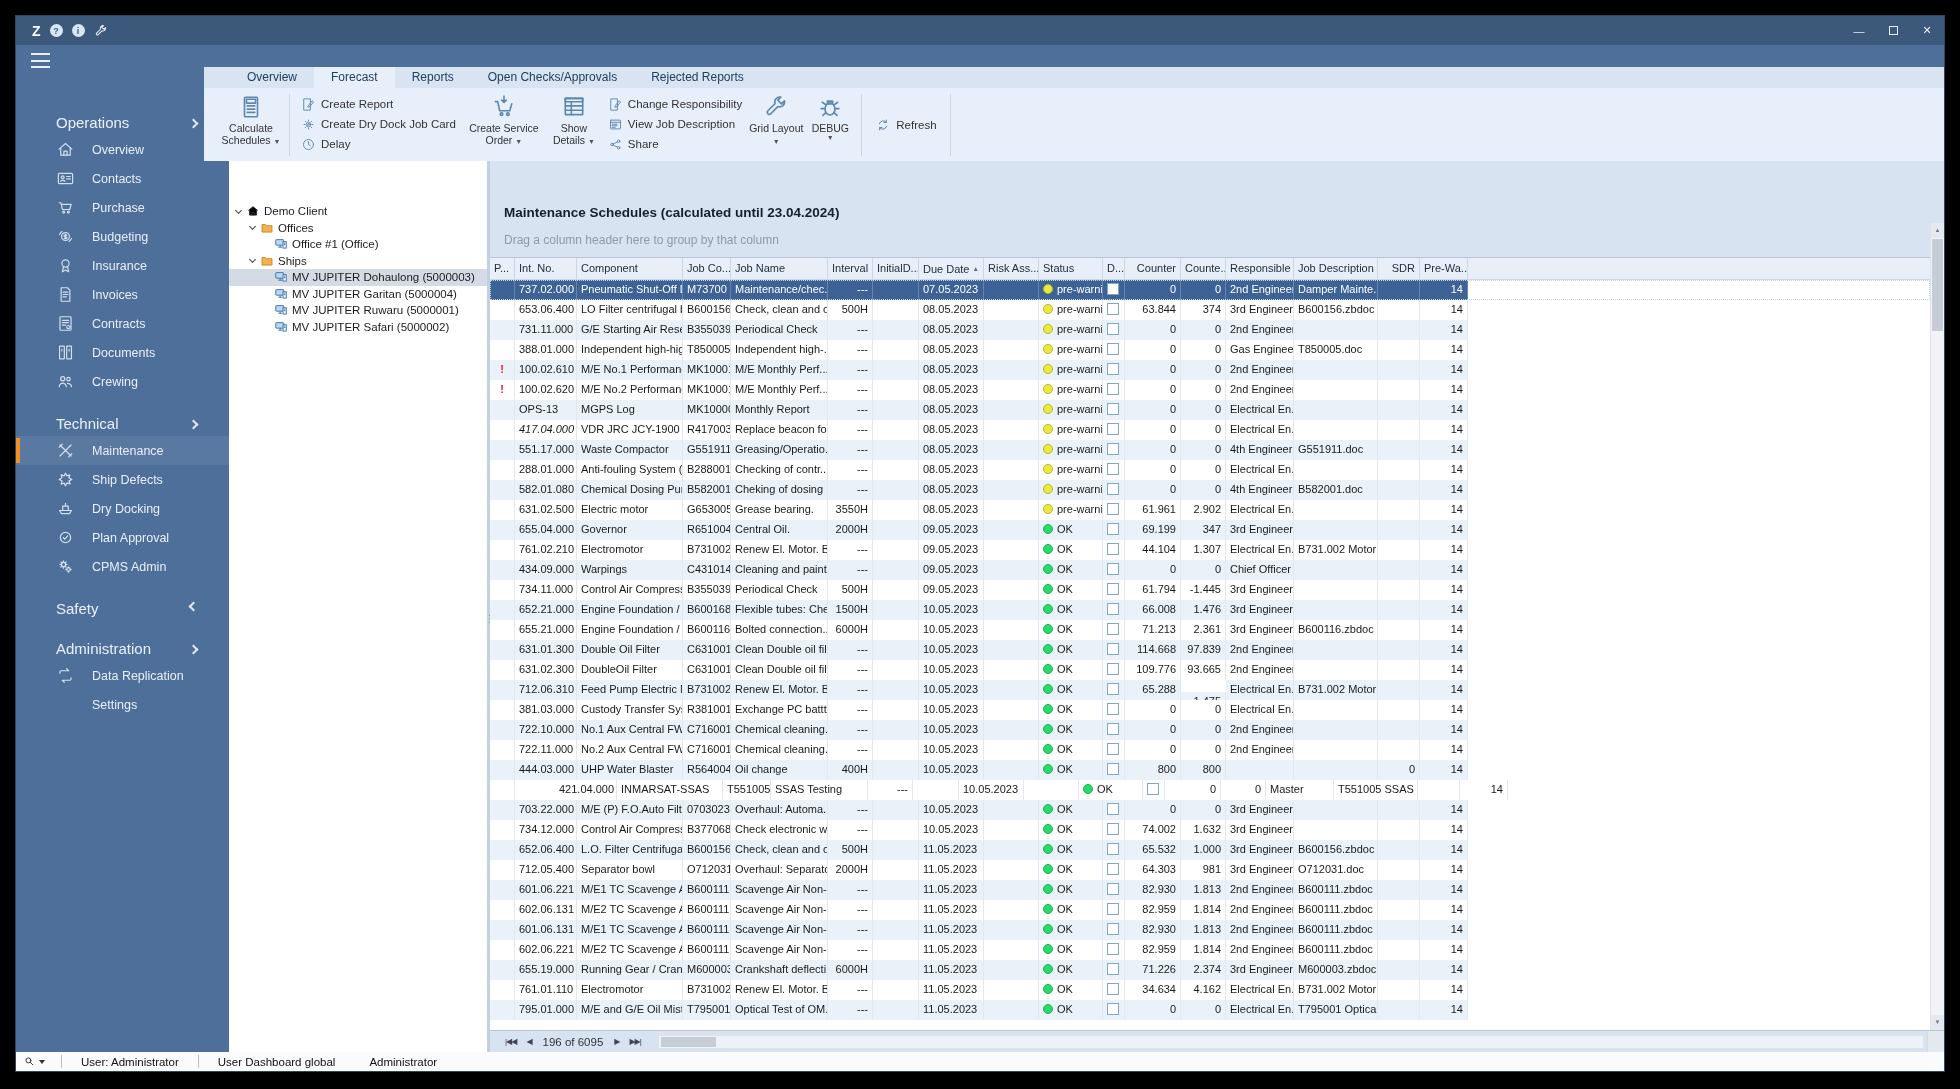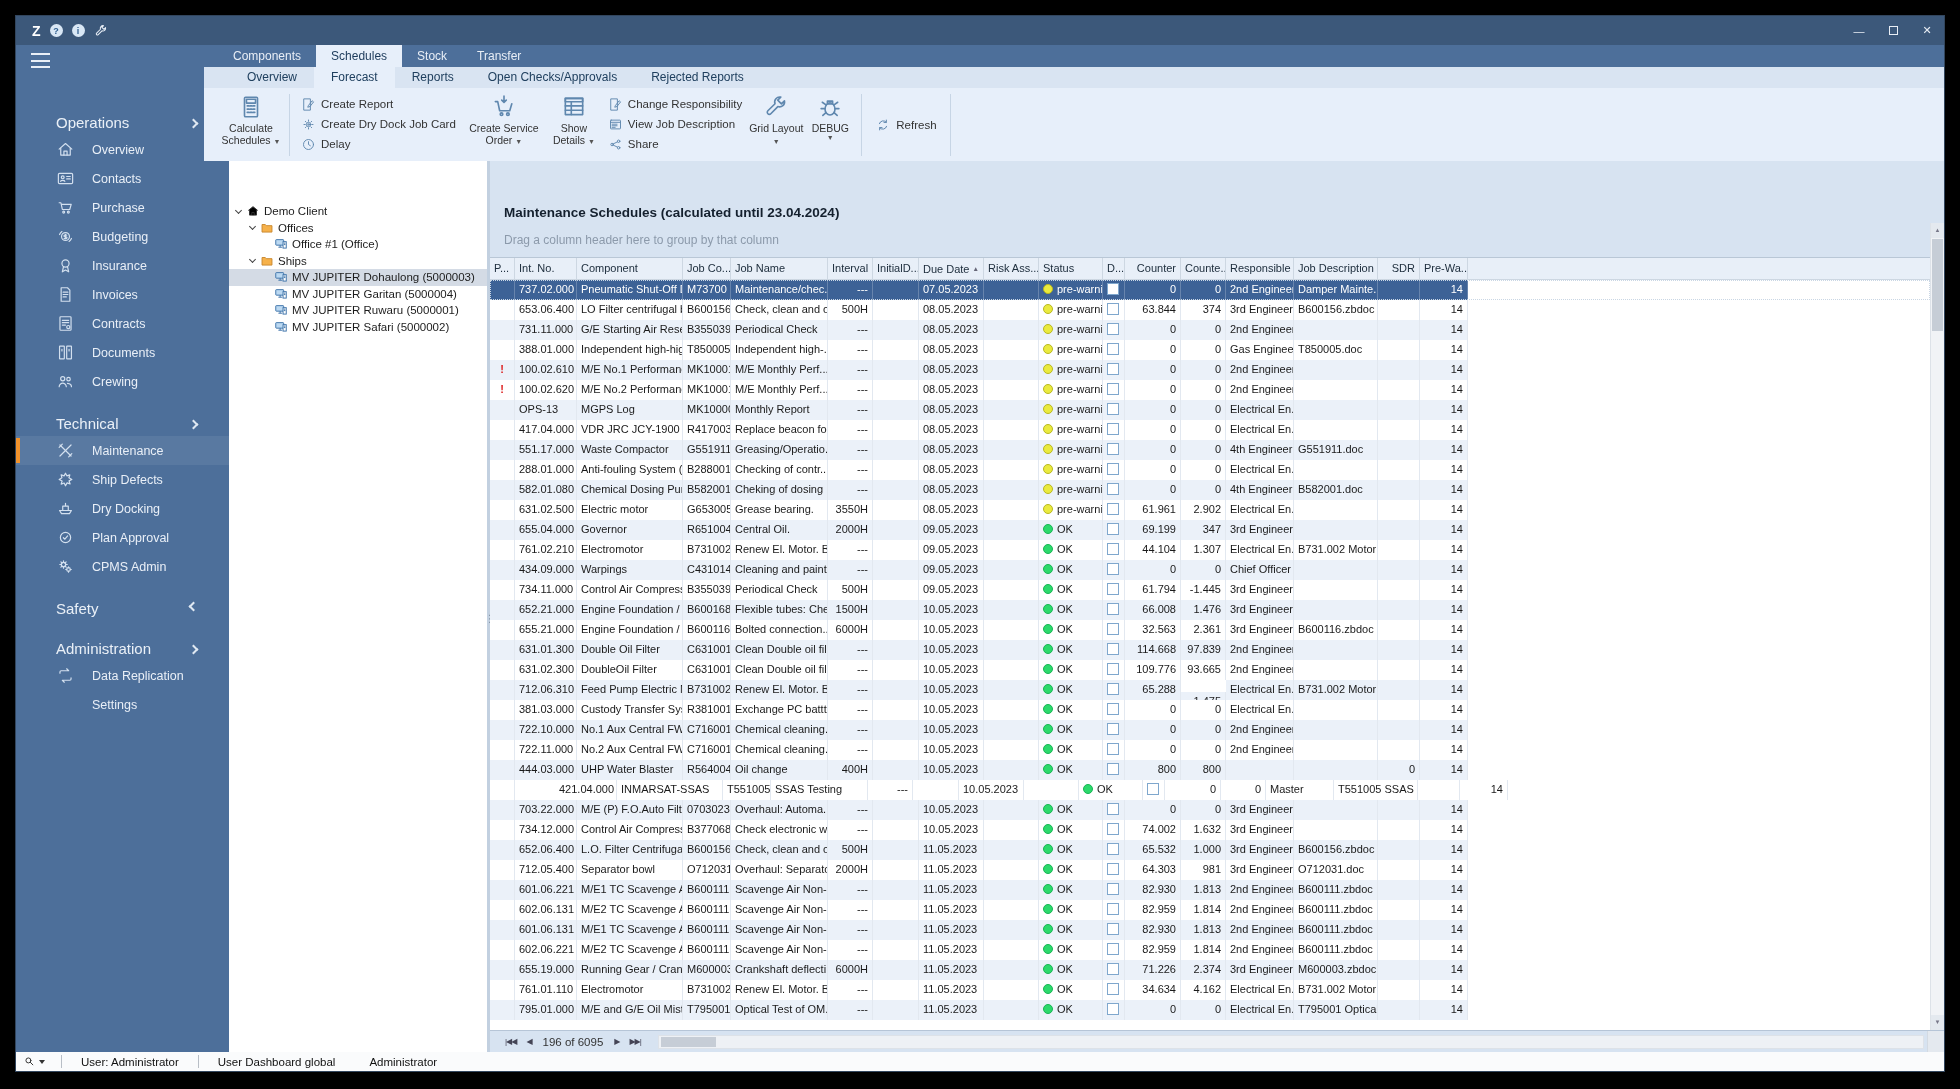"Components" div.tabsrow { html: <div> <div>Components</div> <div>Schedules</div> <div>Stock</div> <div>Transfer</div> </div> -> none }
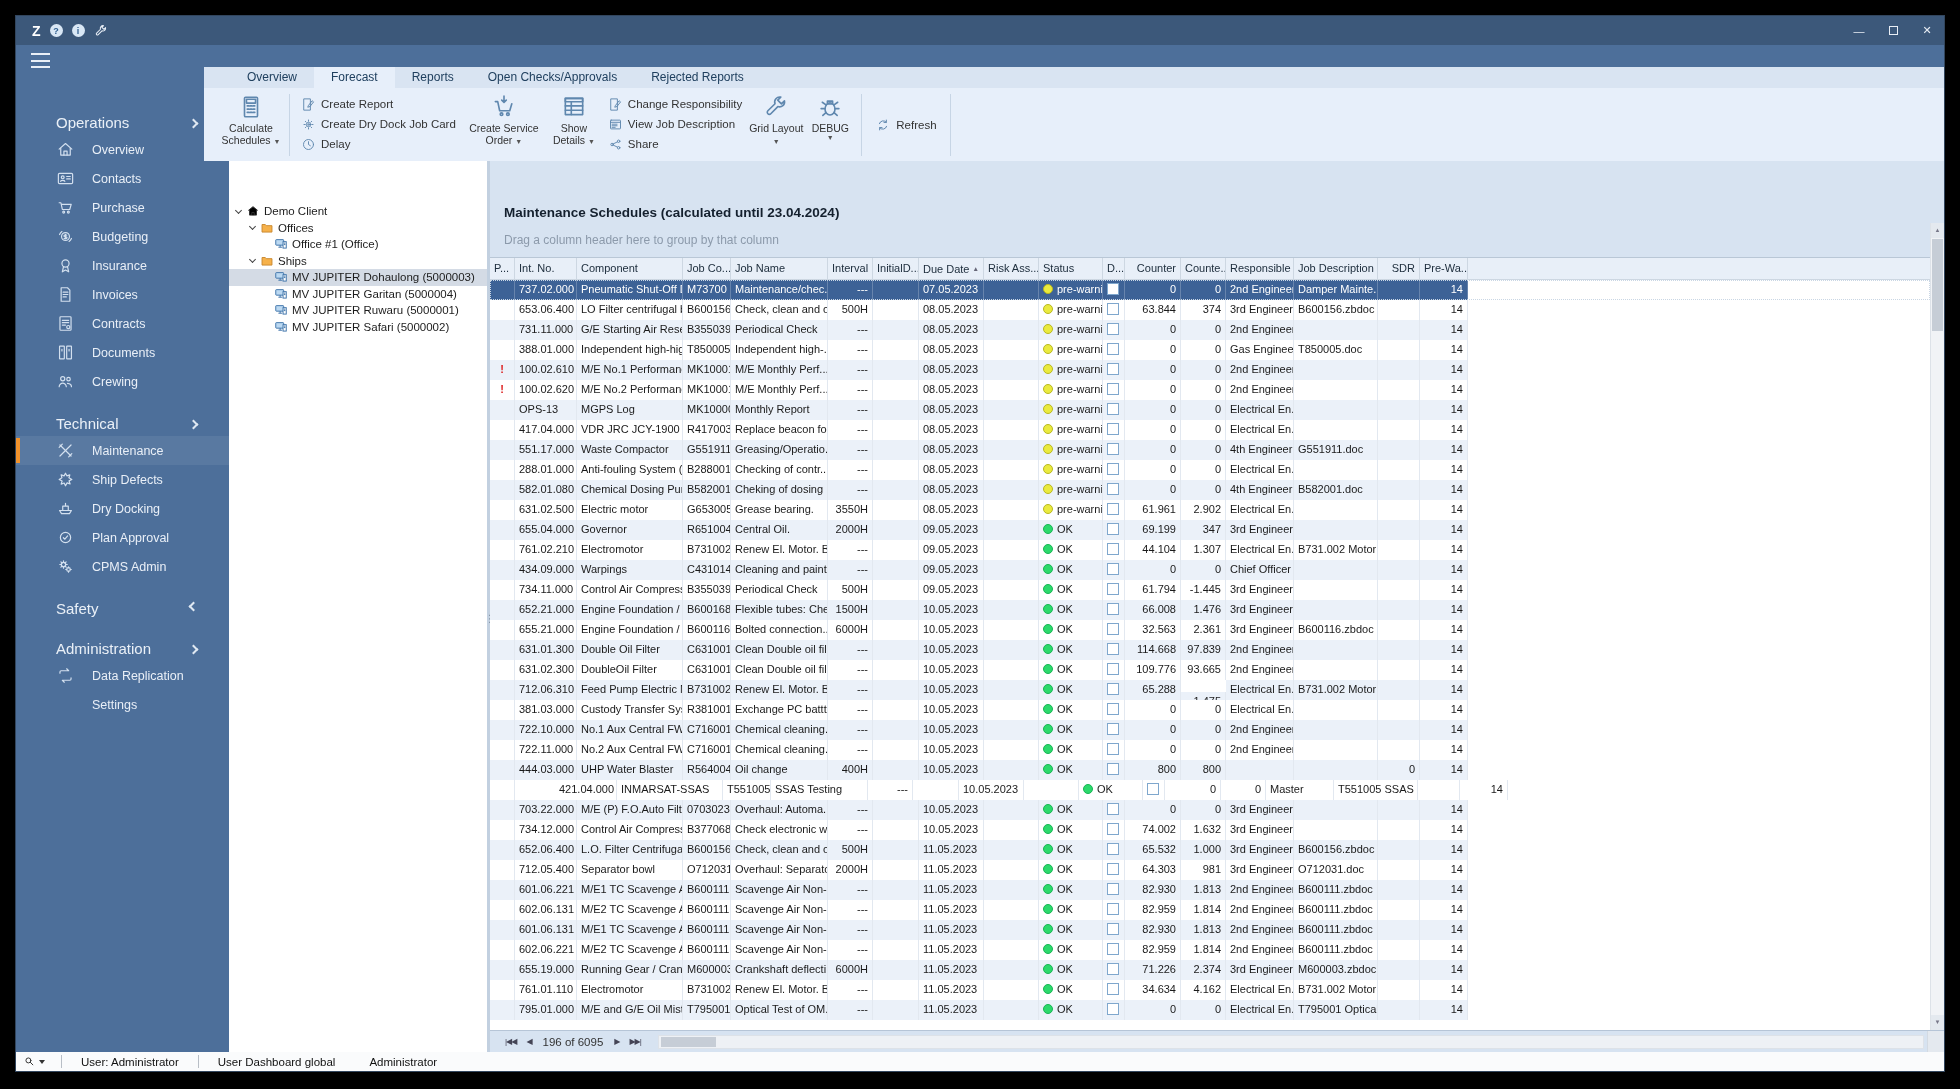"417.04.000" div.td { font-style: none -> italic }
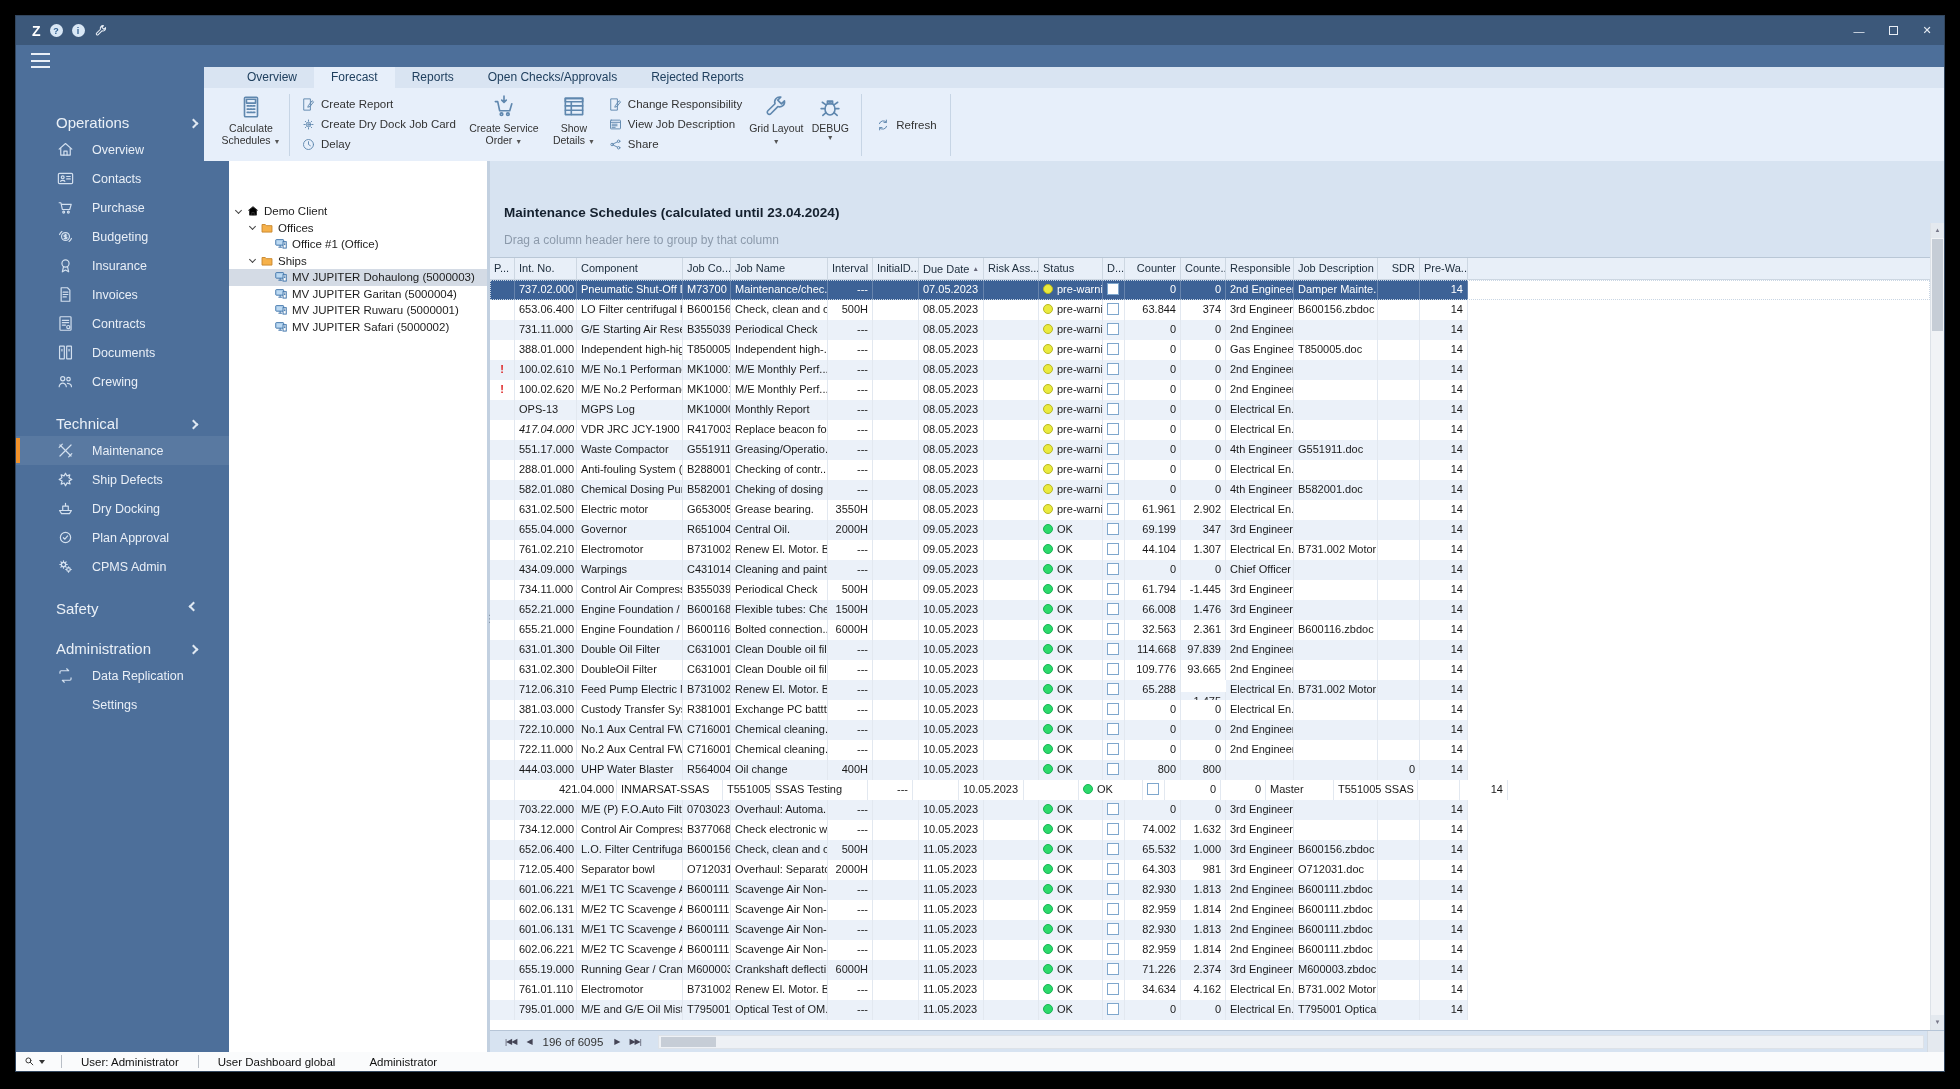"32.563" div.td { text: 32.563 -> 71.213 }
